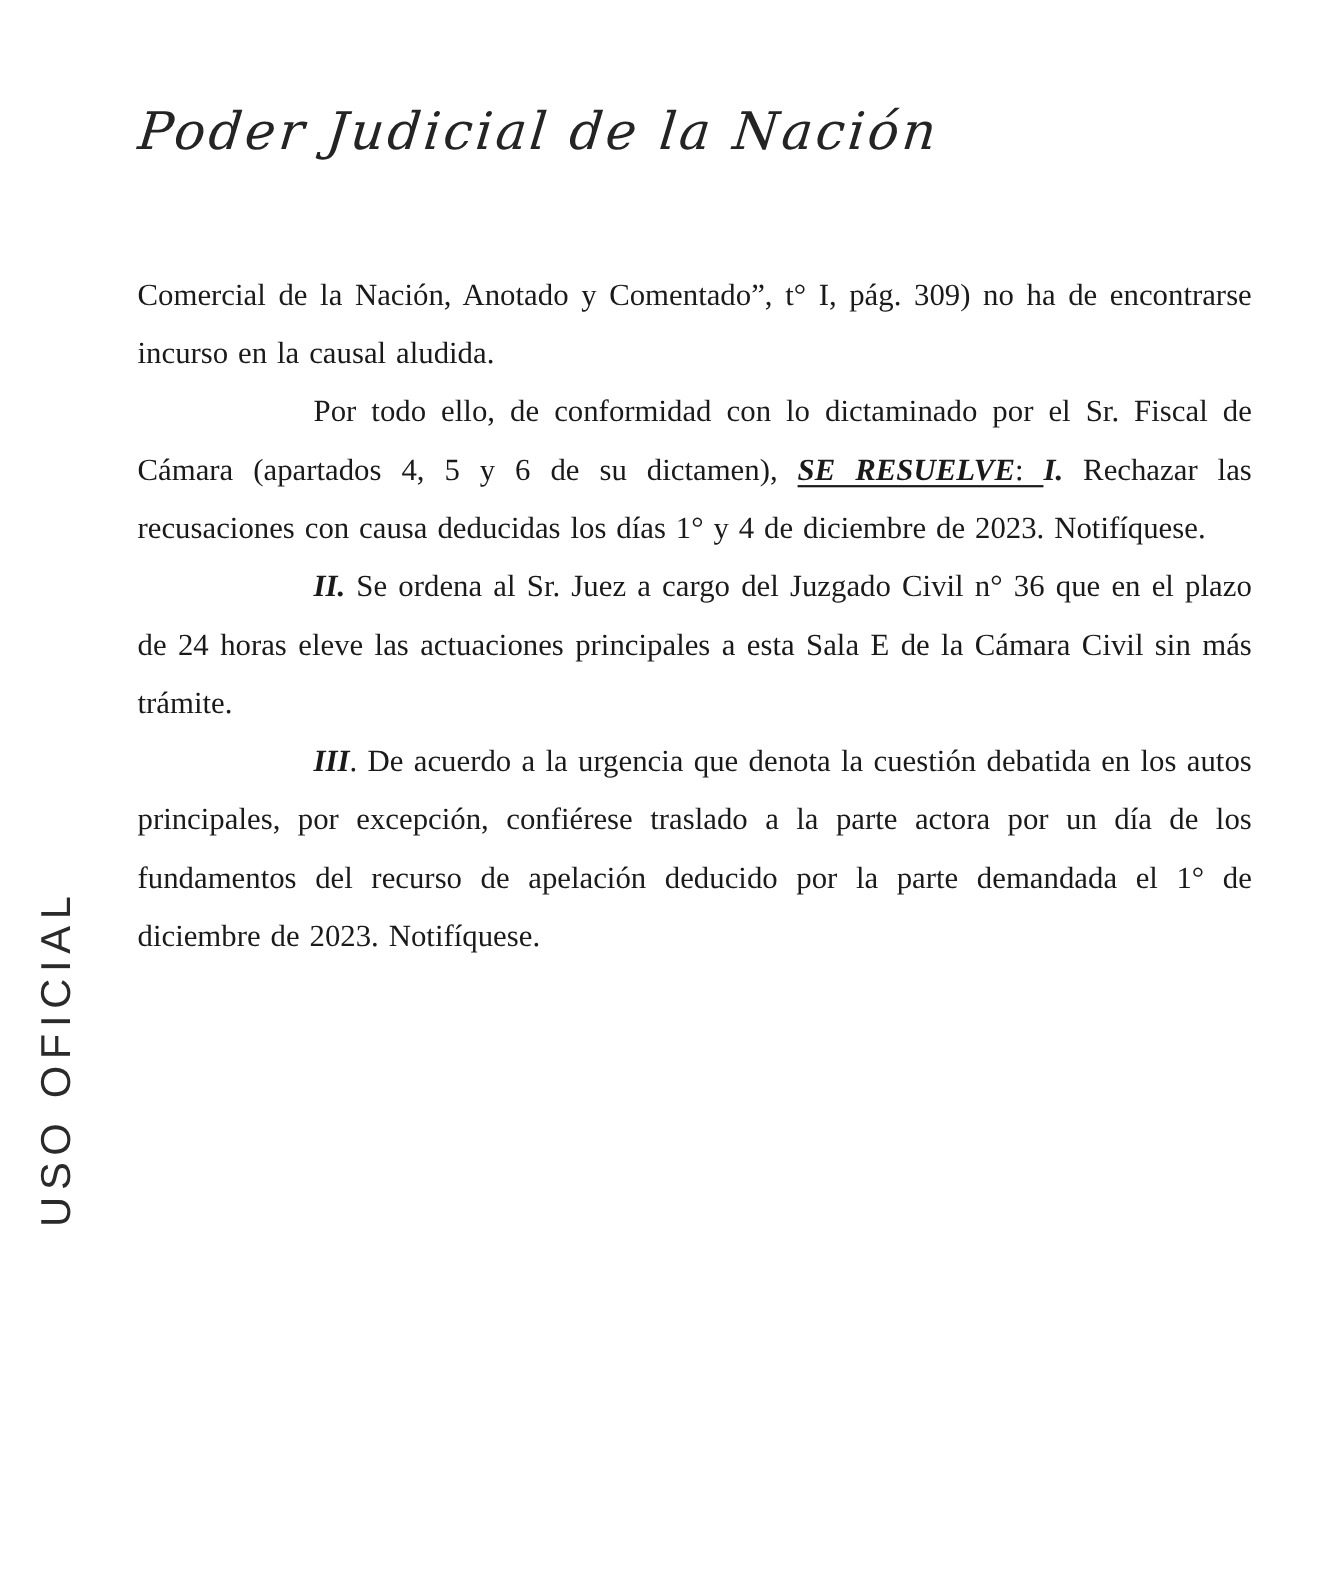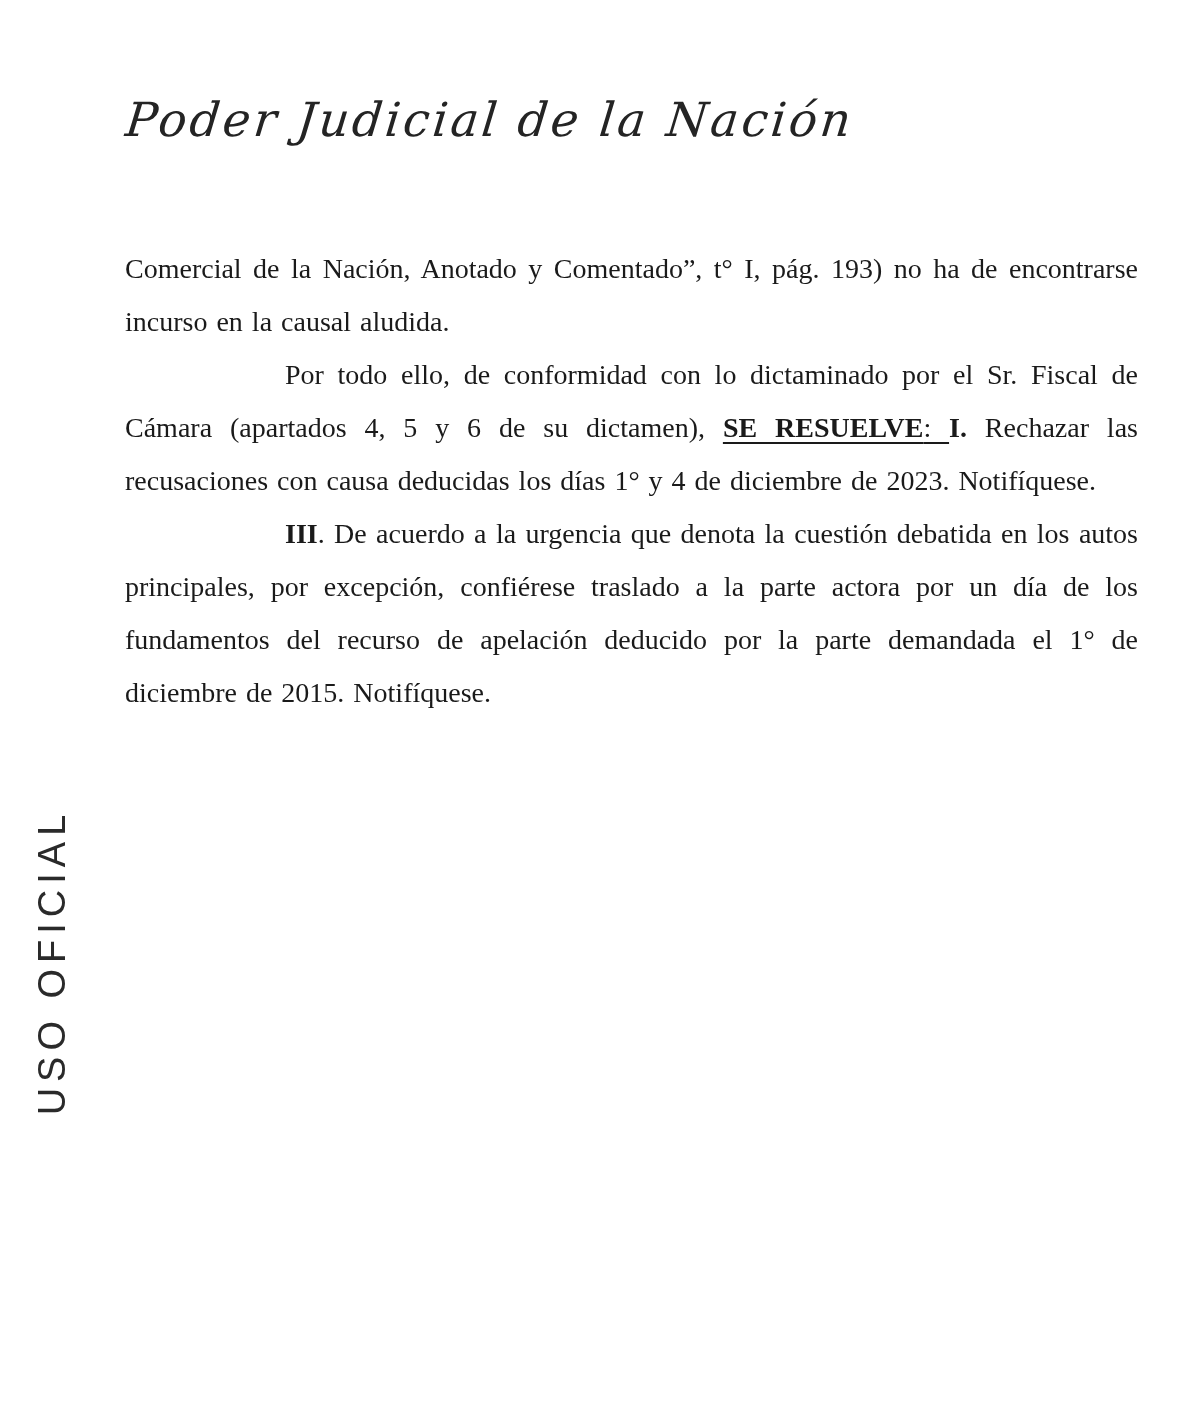"Comercial de la Nación, Anotado" span { text: 193 -> 309 }
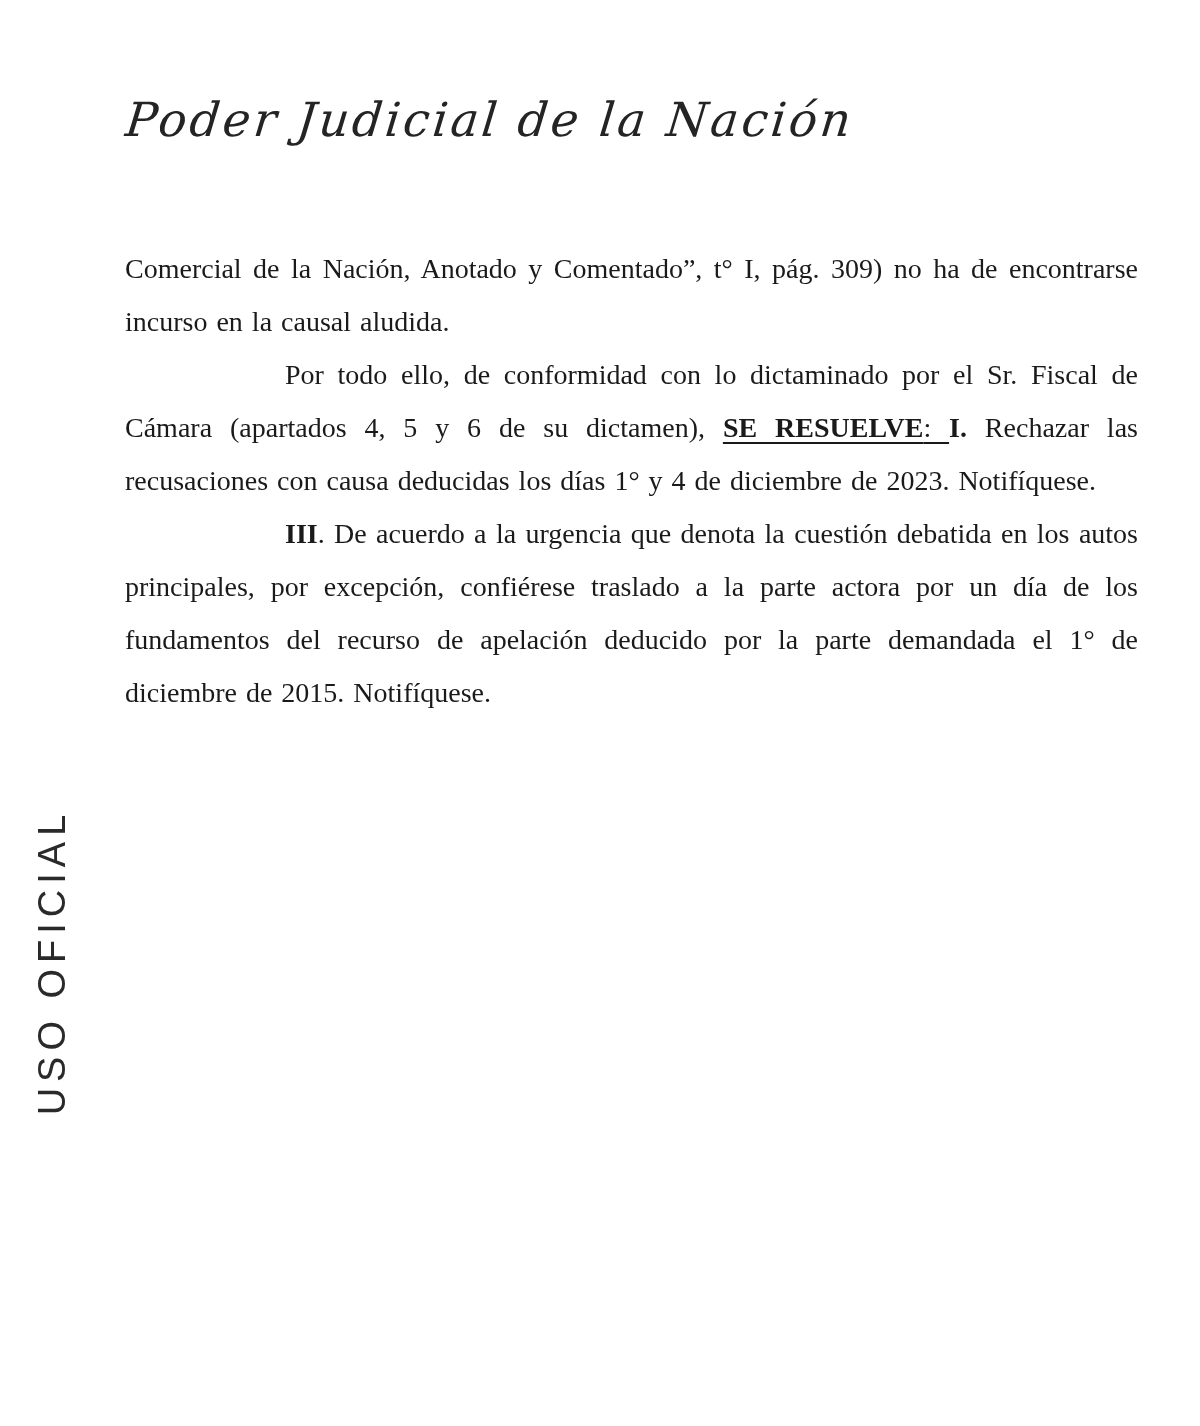"SE RESUELVE" .seg-bold { font-style: none -> italic }
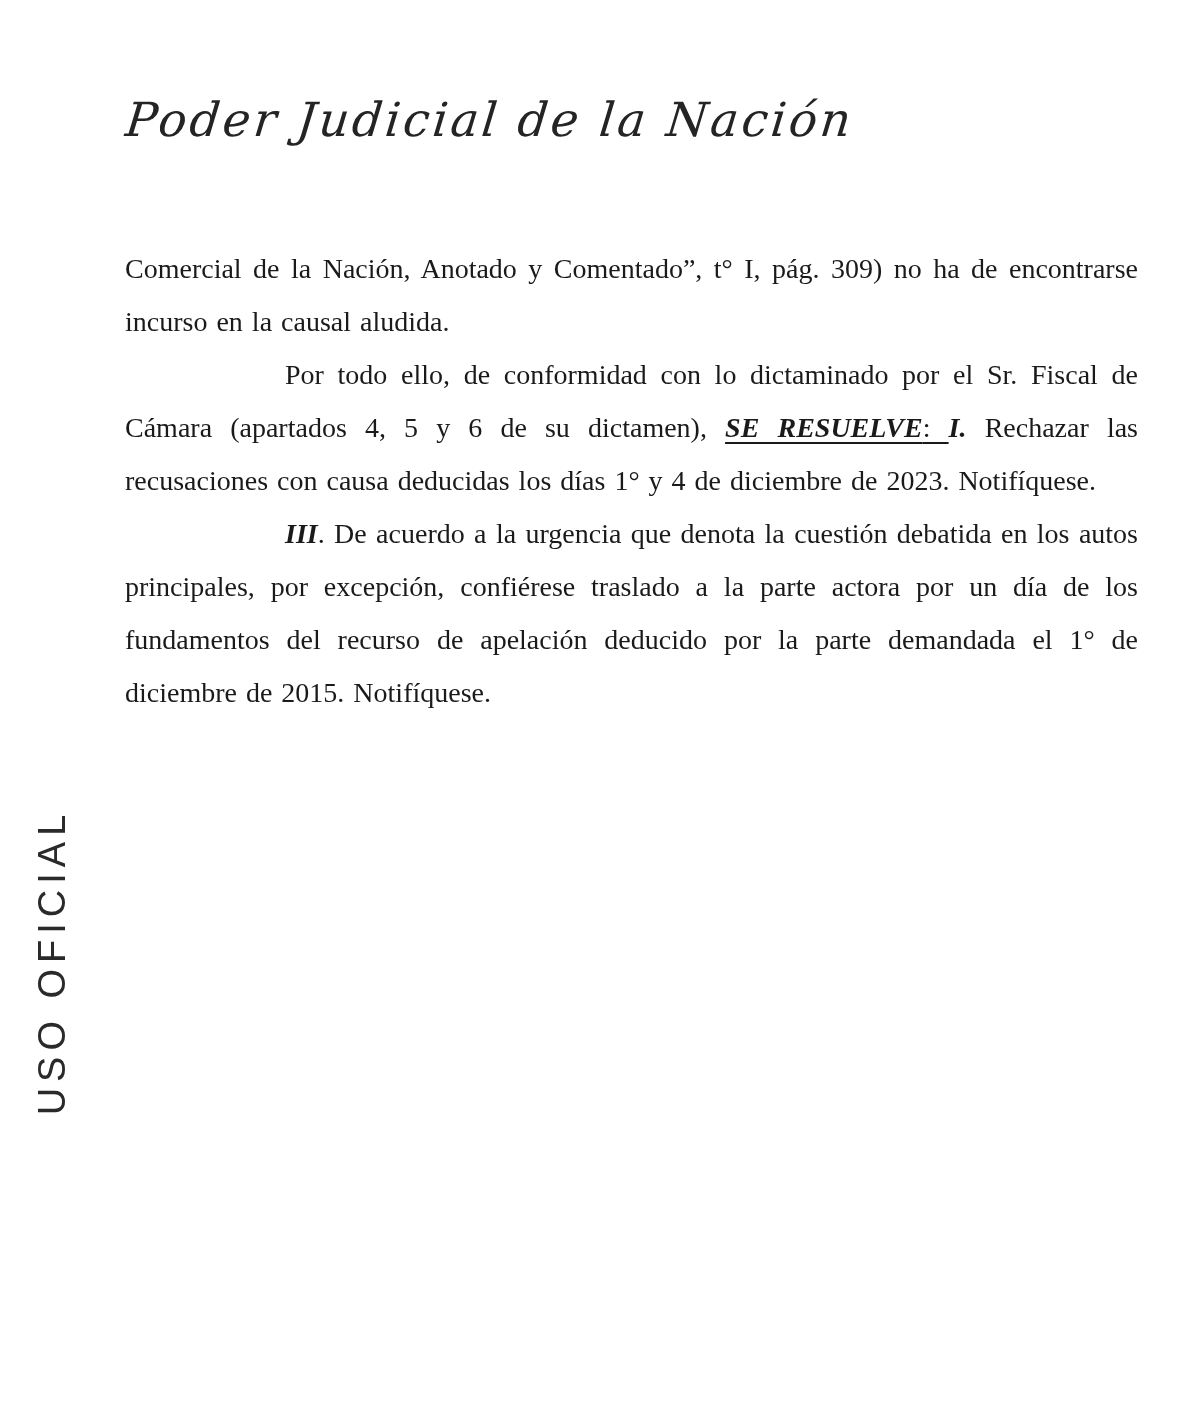"II. Se ordena al Sr." p.para { html: none -> <p><span>II.</span><span> Se ordena al Sr. Juez a cargo del Juzgado Civil n° 36 que en el plazo de 24 horas eleve las actuaciones principales a esta Sala E de la Cámara Civil sin más trámite.</span></p> }
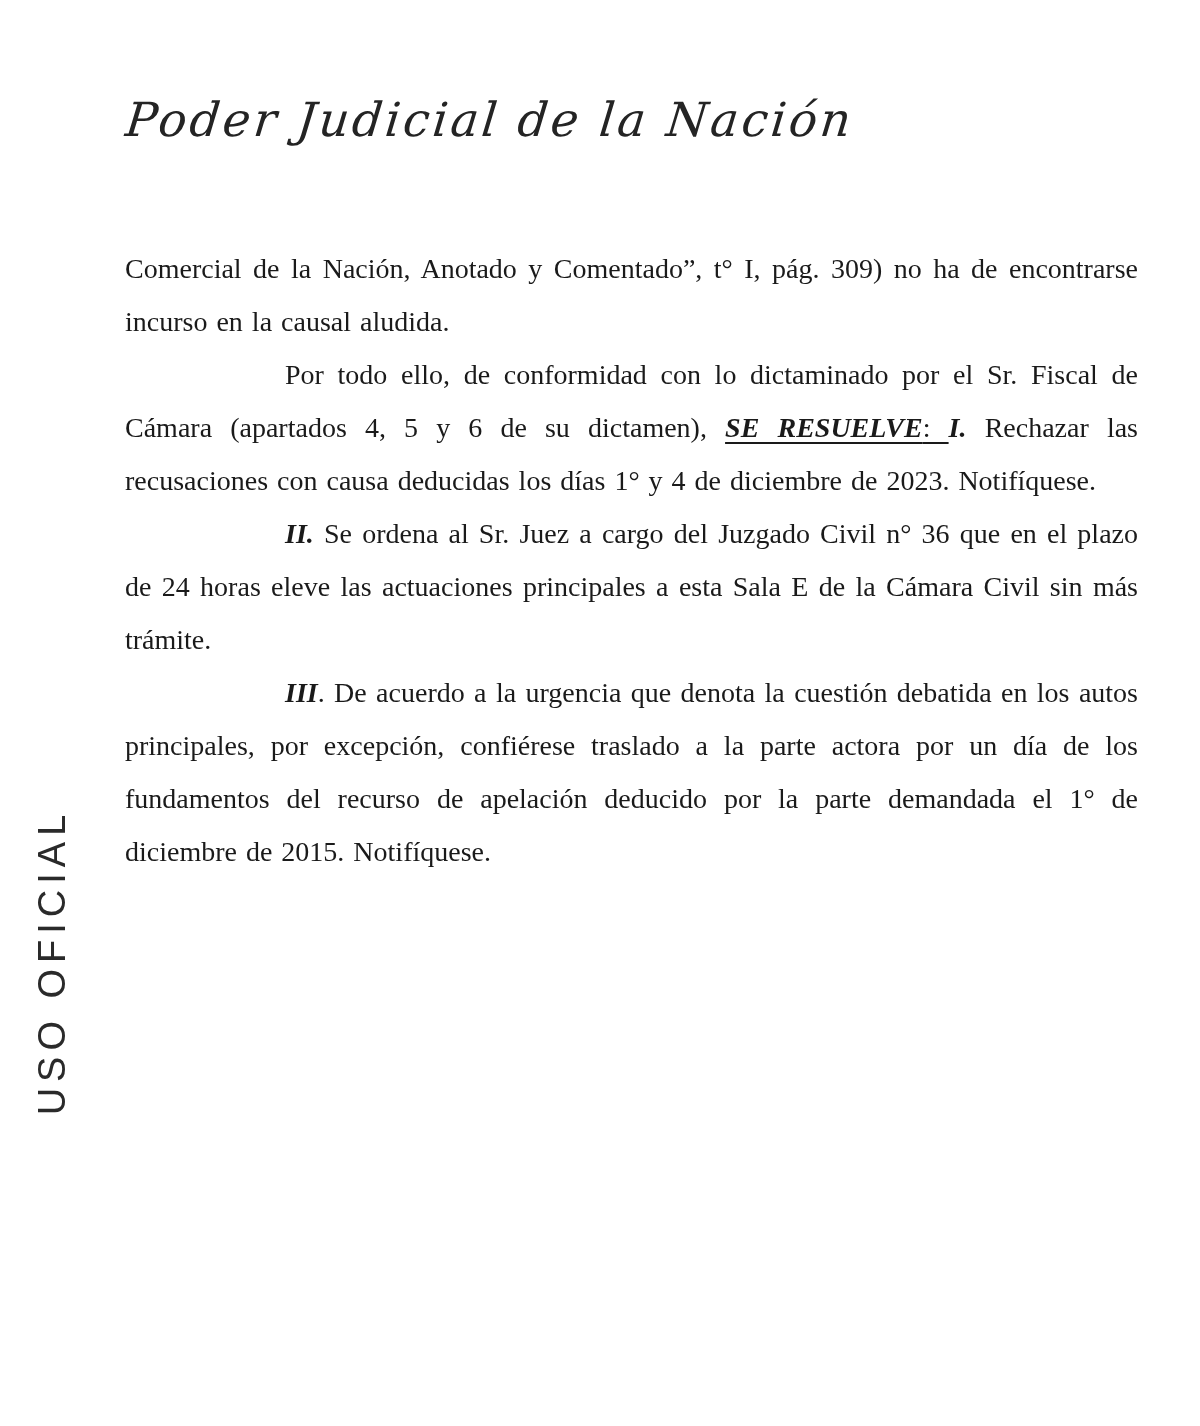". De acuerdo a la" span { text: 2015 -> 2023 }
